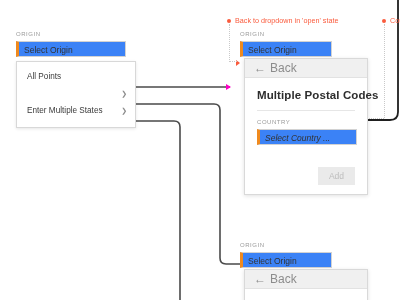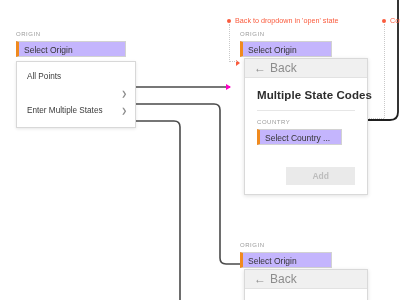"Select Origin" .select-box { background: #c4b5fd -> #3b82f6 }
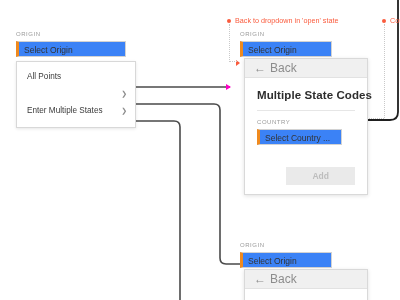"Multiple State Codes" div.panel-title { text: State -> Postal }
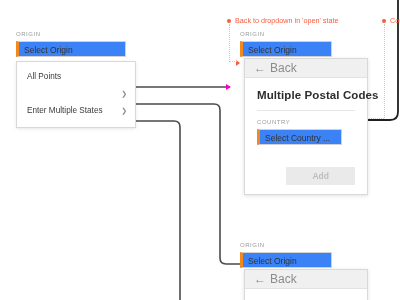"Select Country ..." div.select-box { font-style: none -> italic; width: 85px -> 100px }
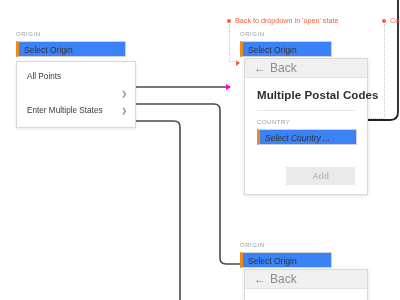"Add" .btn-fill { font-weight: bold -> normal; padding: 4px 26px -> 4px 11px }
